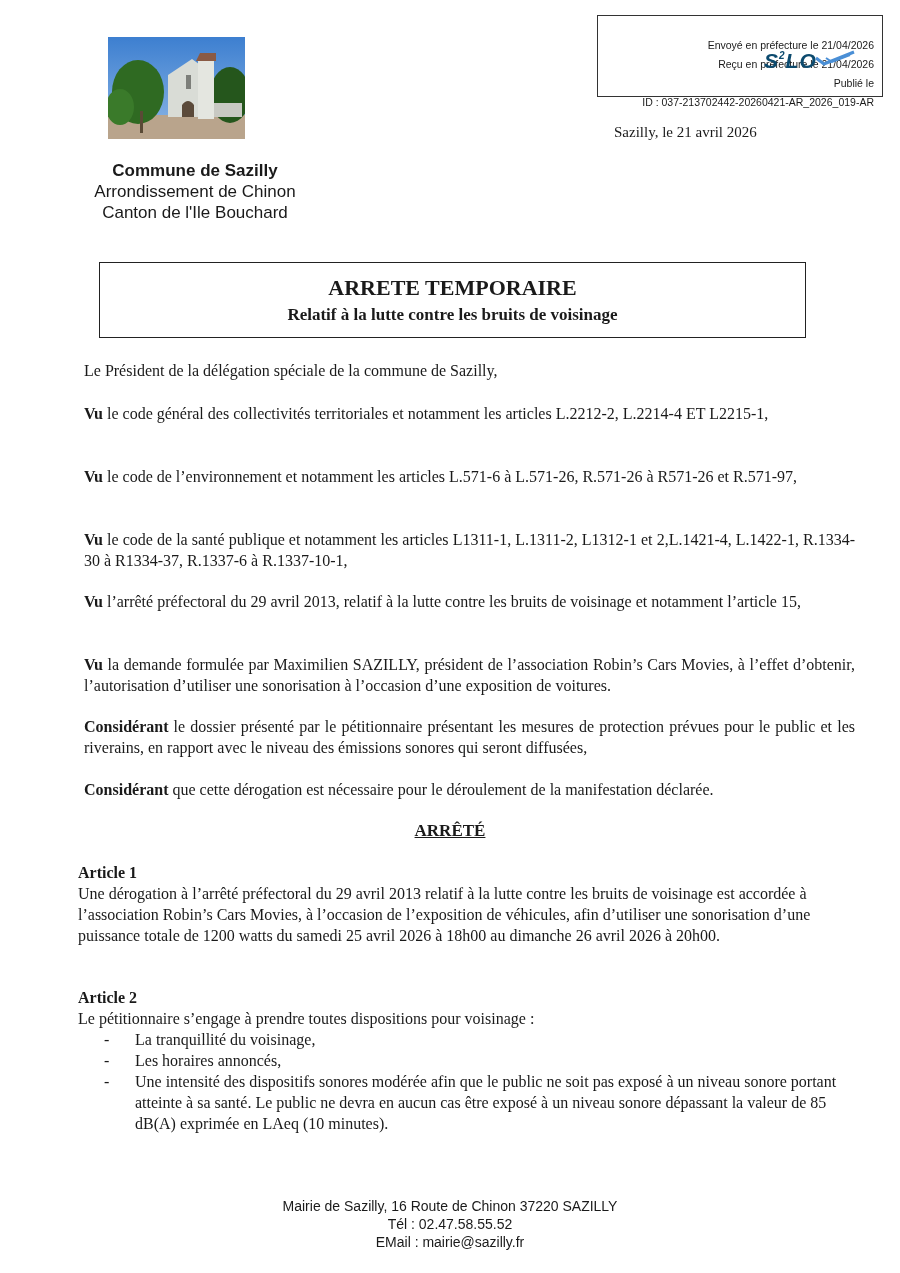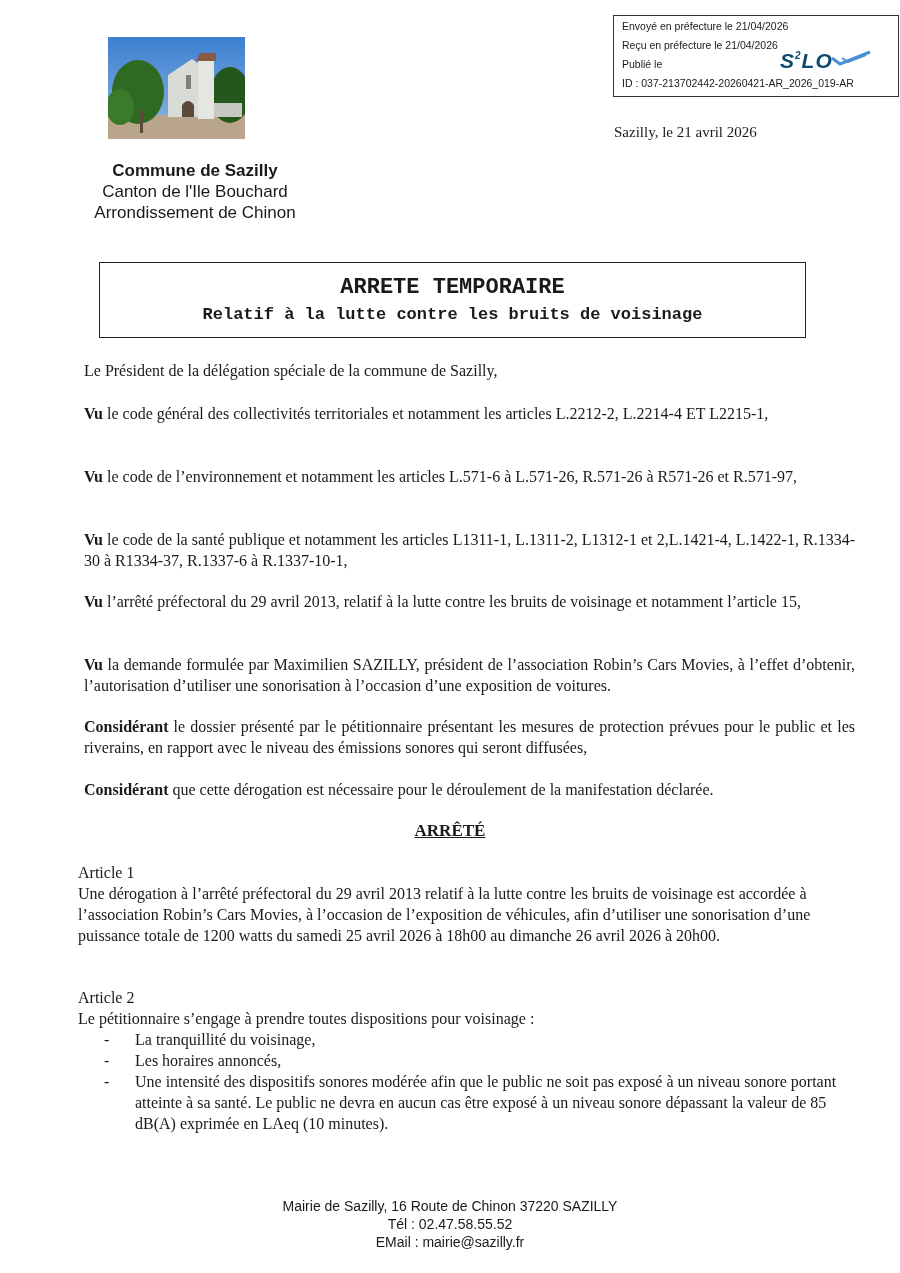"Envoyé en préfecture le 21/04/2026" .stamp { left: 613px -> 597px; padding: 1px 8px -> 20px 8px; text-align: none -> right }
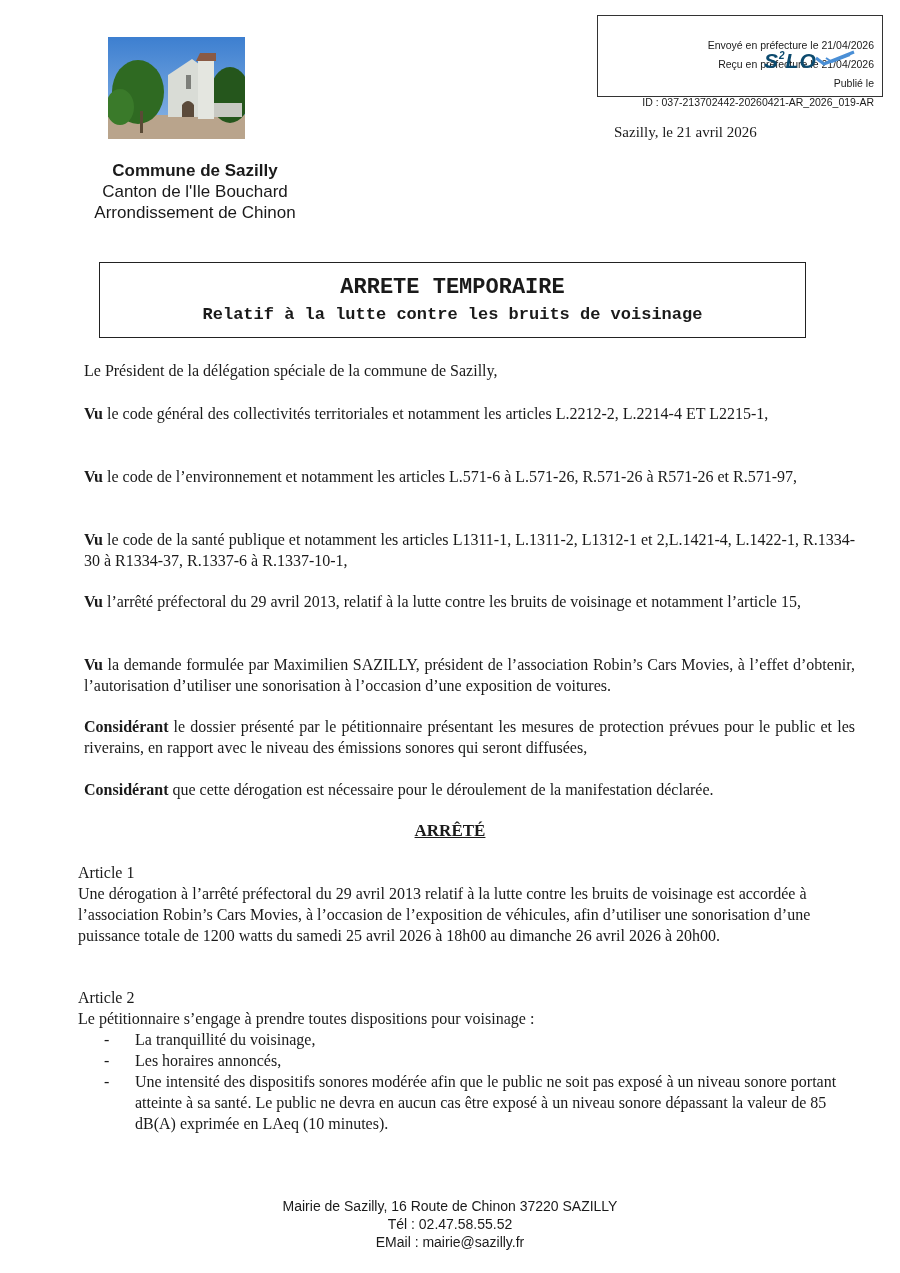"Canton de l'Ile Bouchard" div { order: before "Arrondissement de Chinon" -> after "Arrondissement de Chinon" }
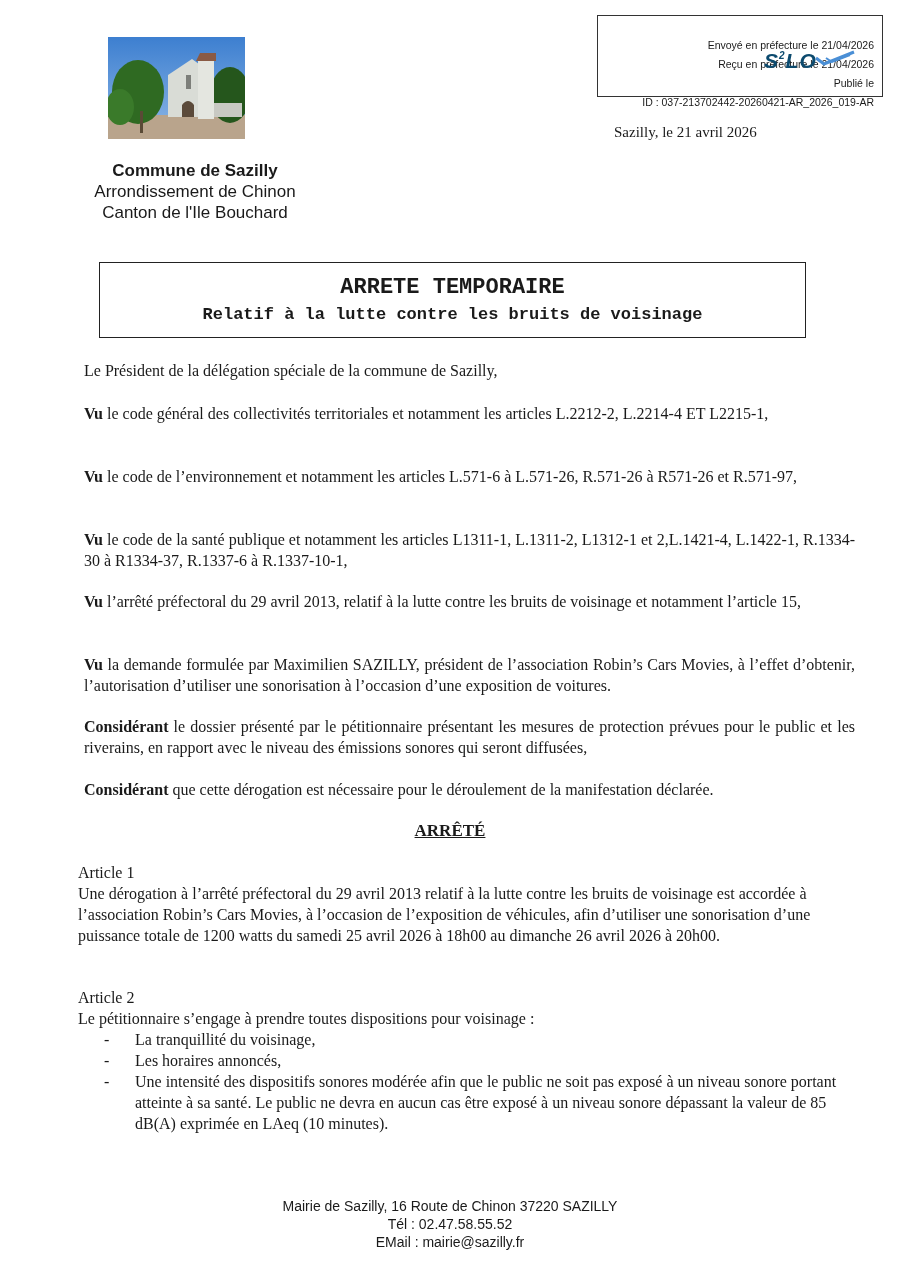"ARRETE TEMPORAIRE" .title-box { font-family: Liberation Mono, monospace -> none }
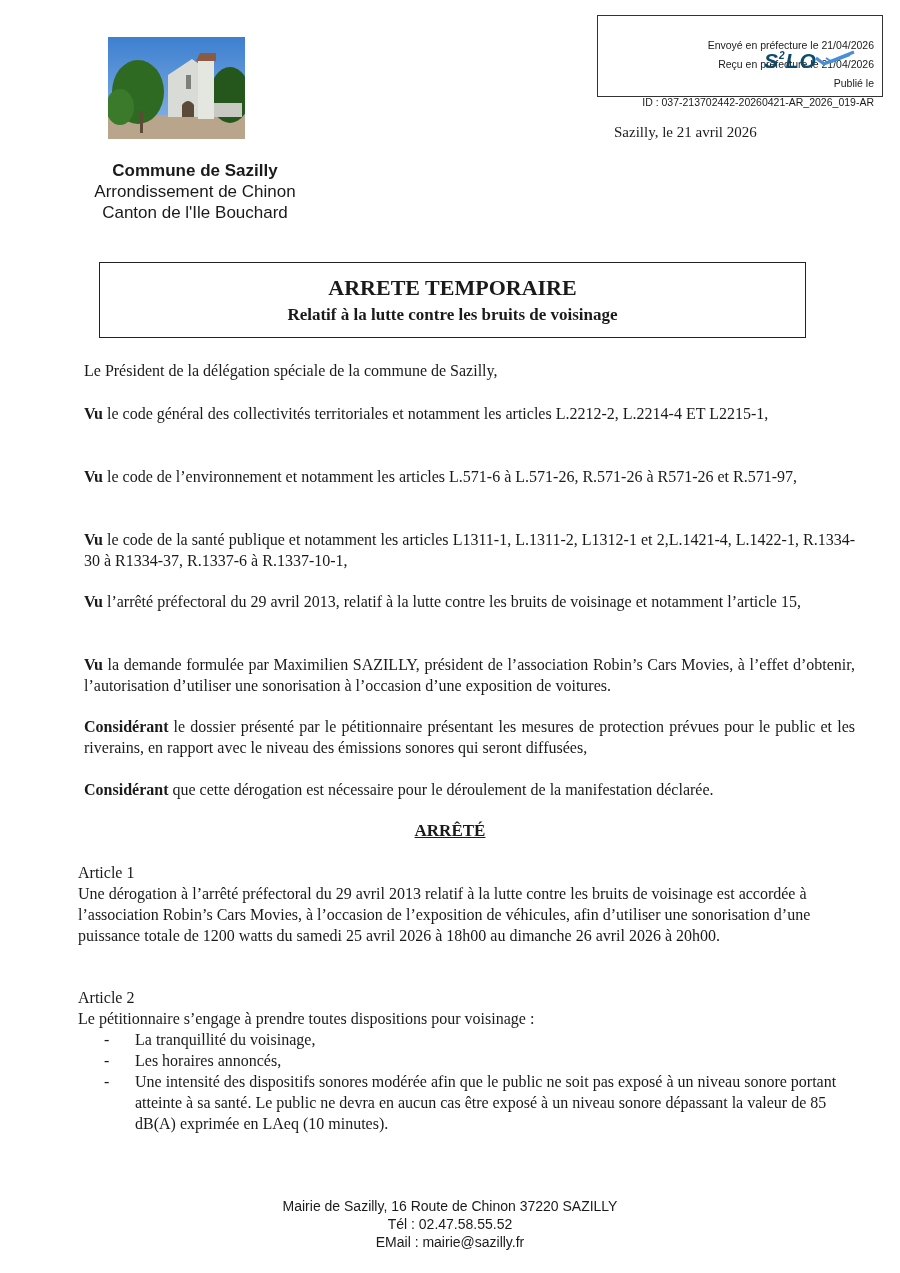"Article 1" .article .ah { font-weight: normal -> bold }
